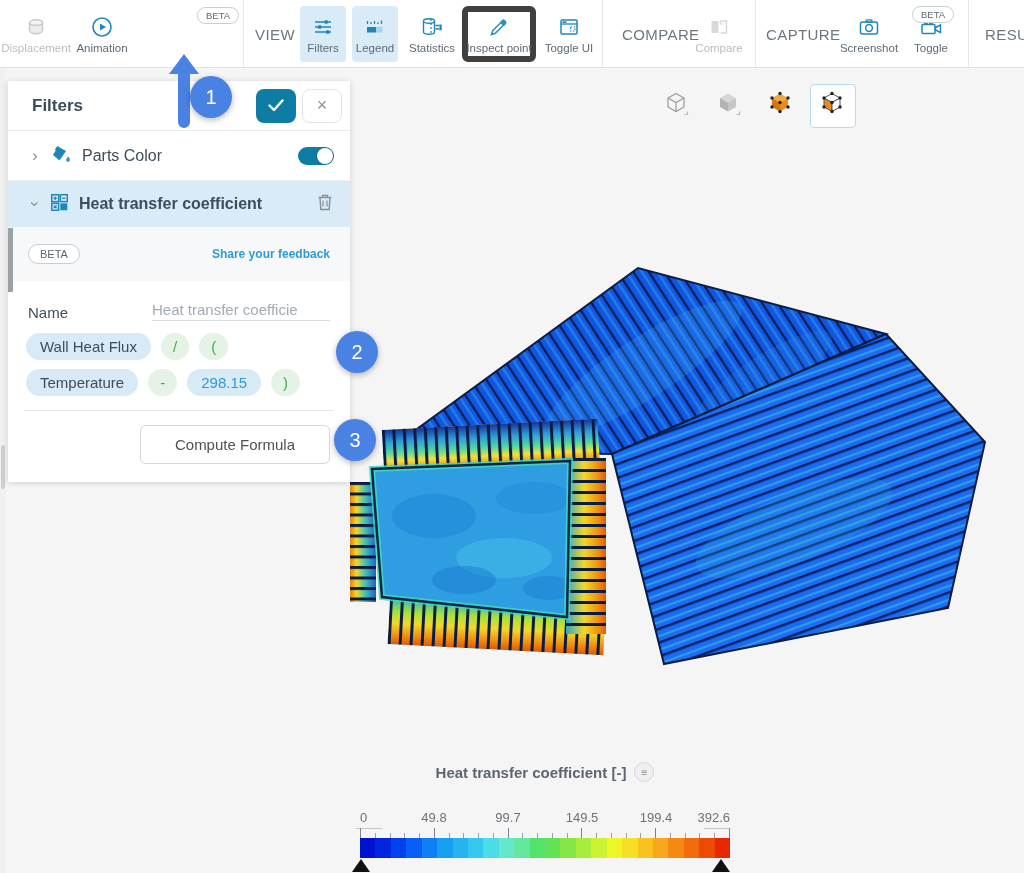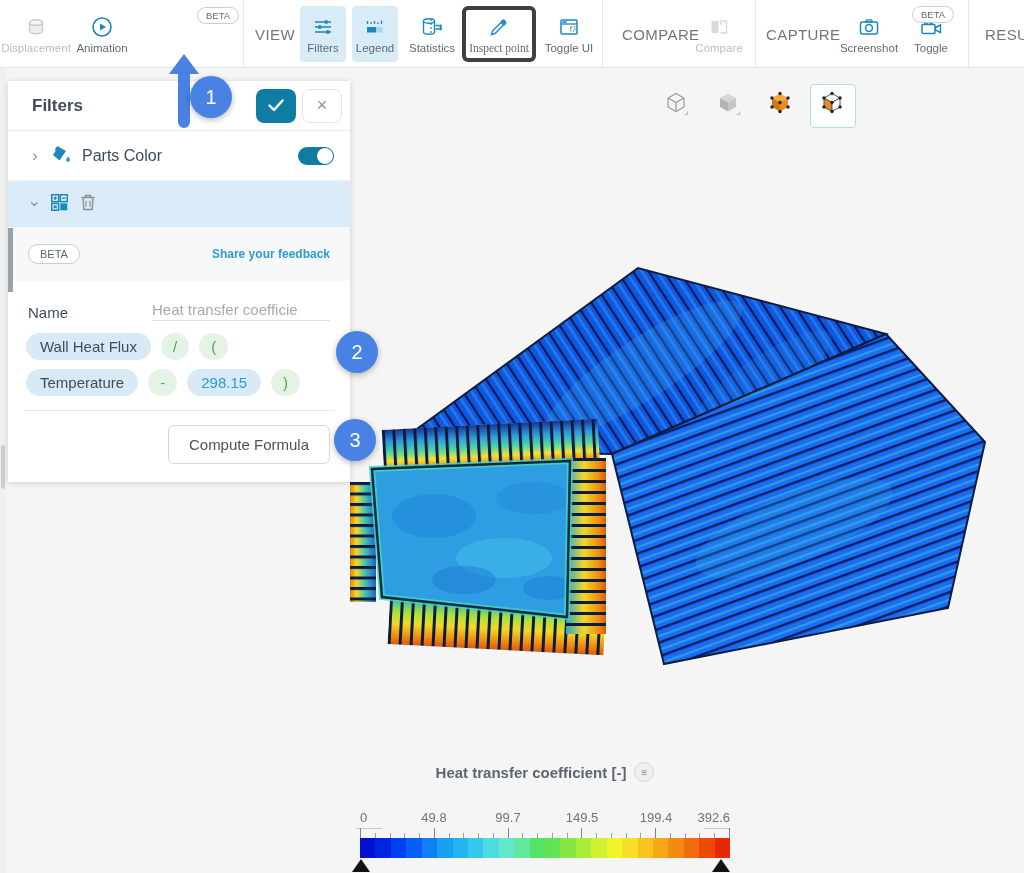"Inspect point" .titem.outlined { border: 4px solid #404040 -> 6px solid #404040; font-family: Liberation Serif, serif -> none }
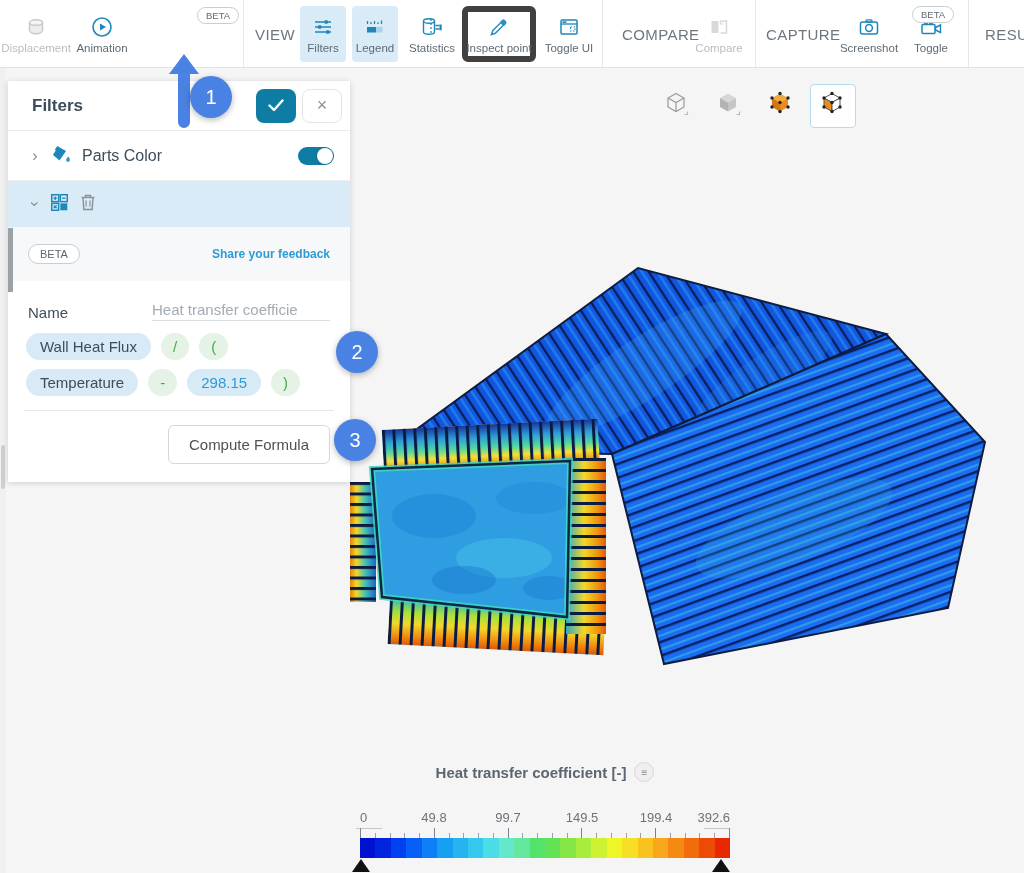"Heat transfer coefficient" span.row-label { html: none -> <span>Heat transfer coefficient</span> }
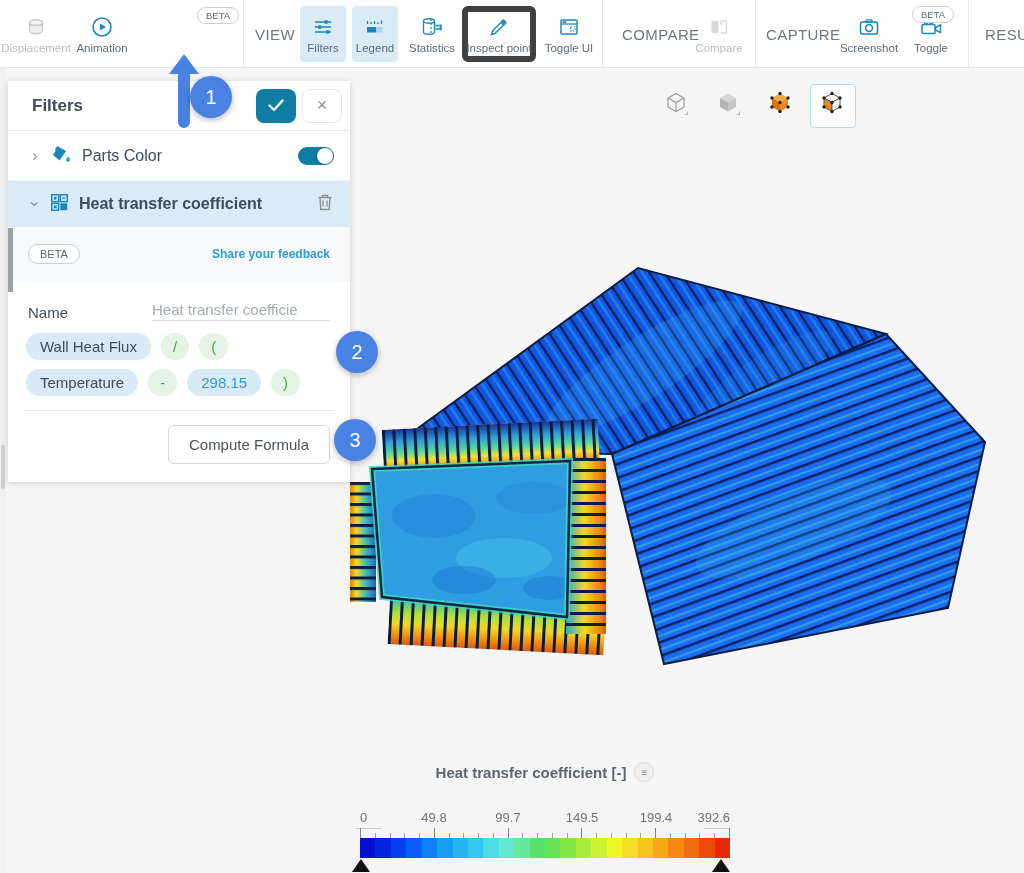"Compute Formula" .compute-btn { padding: 10px 20px -> 10px 34px }
